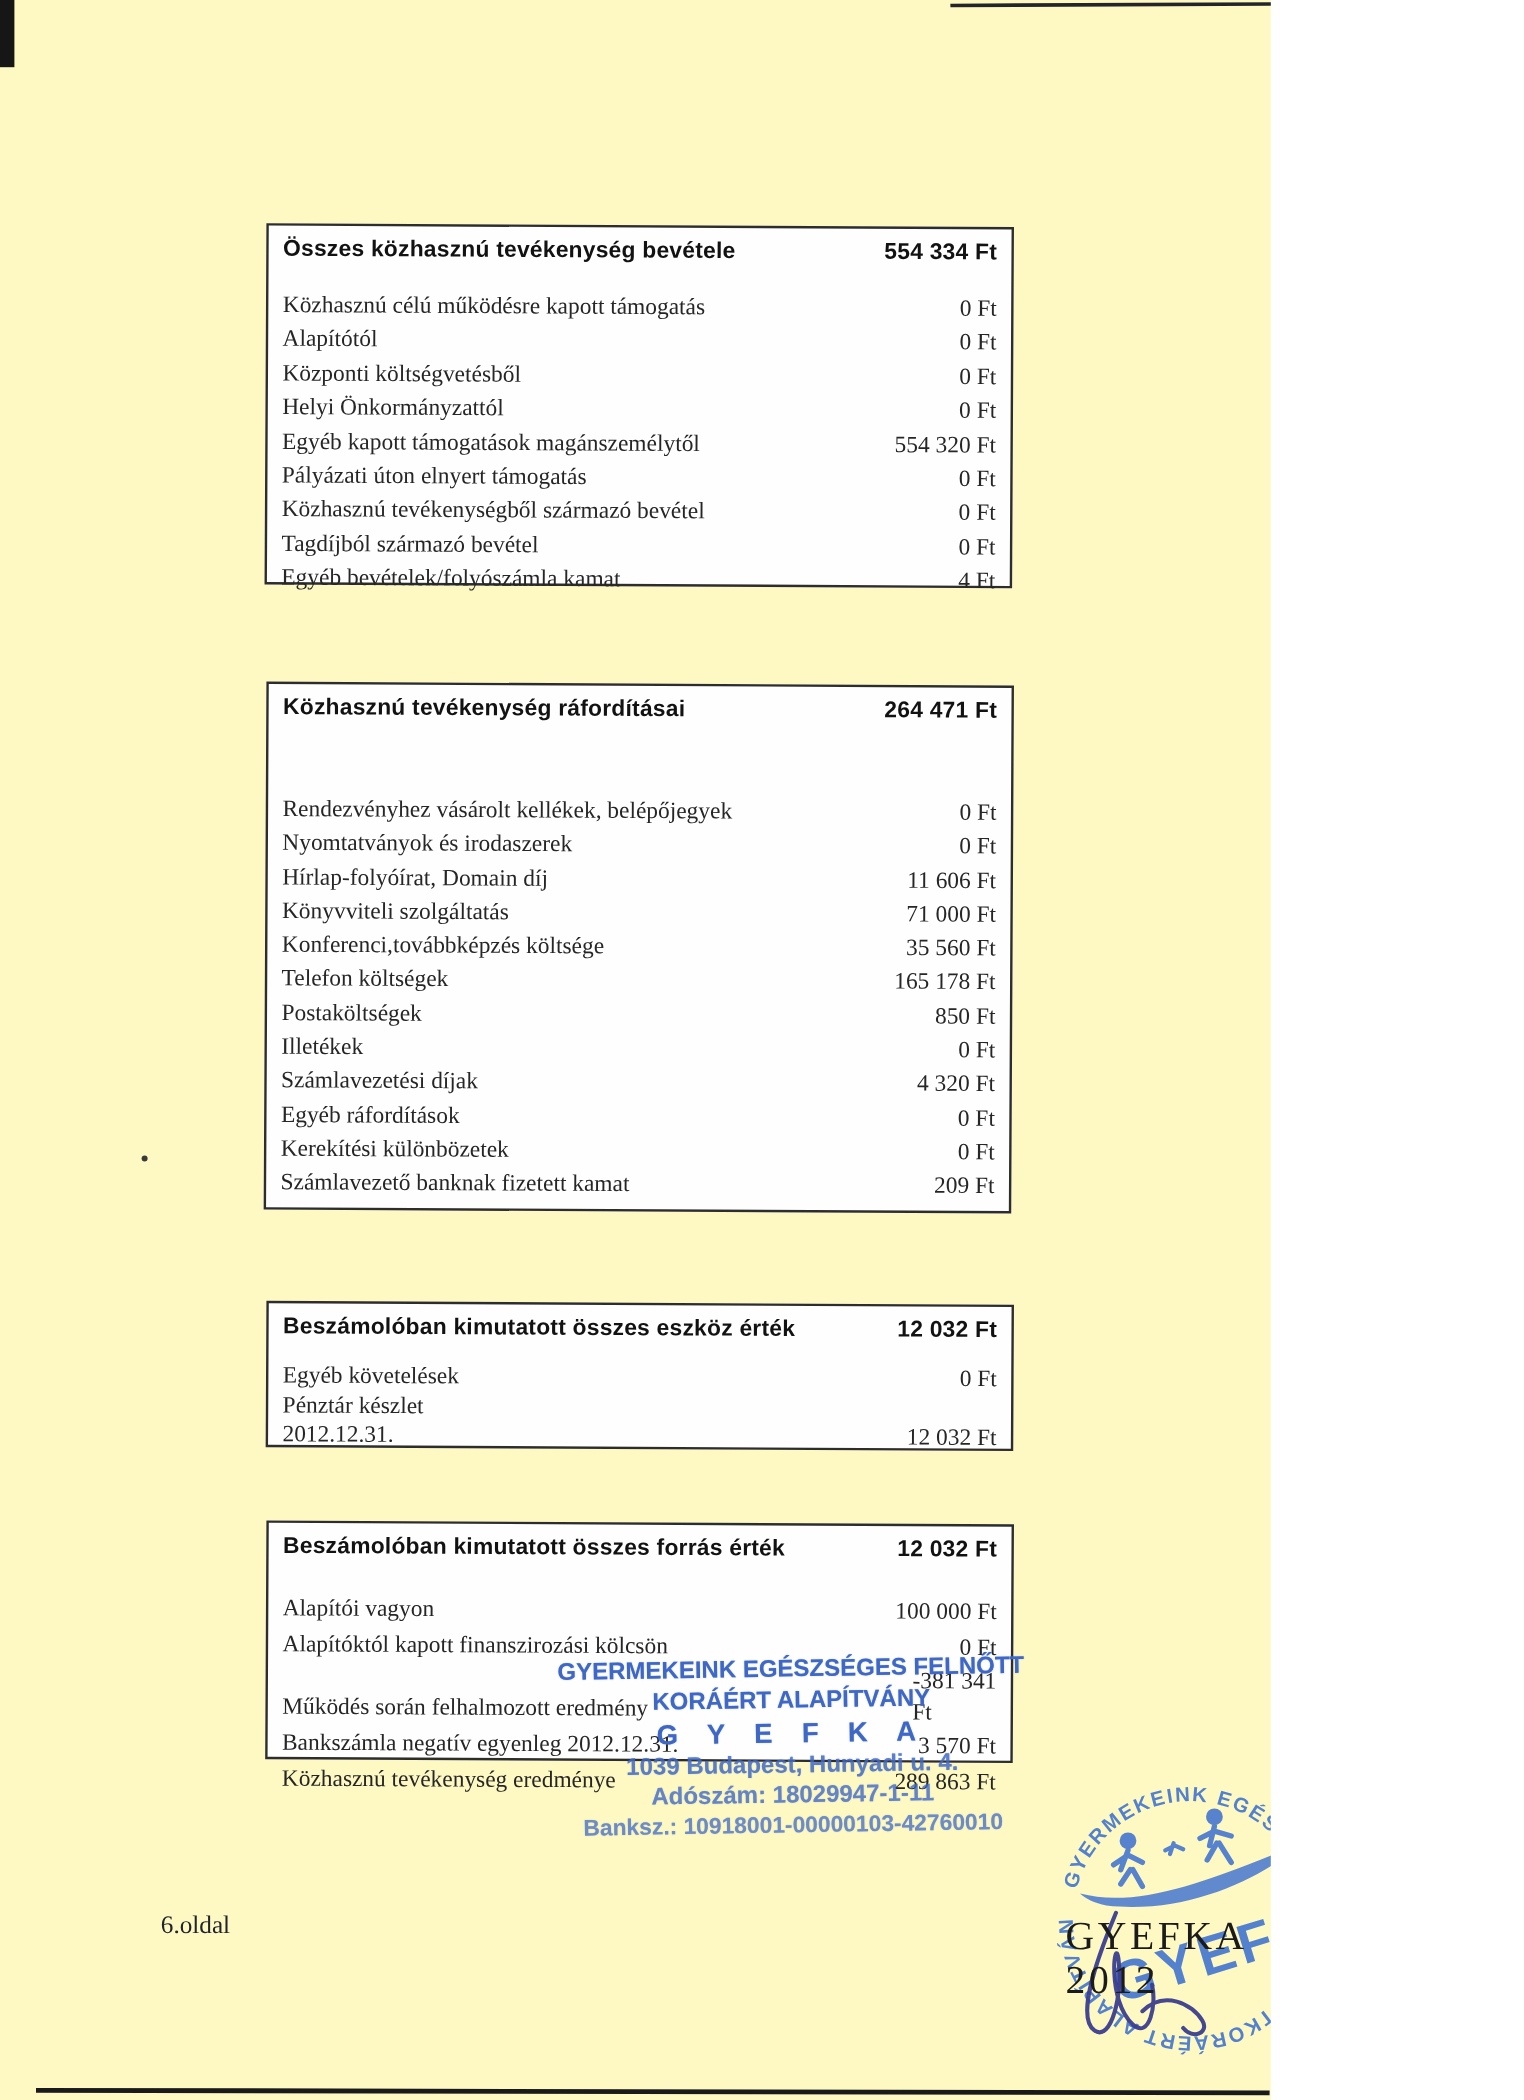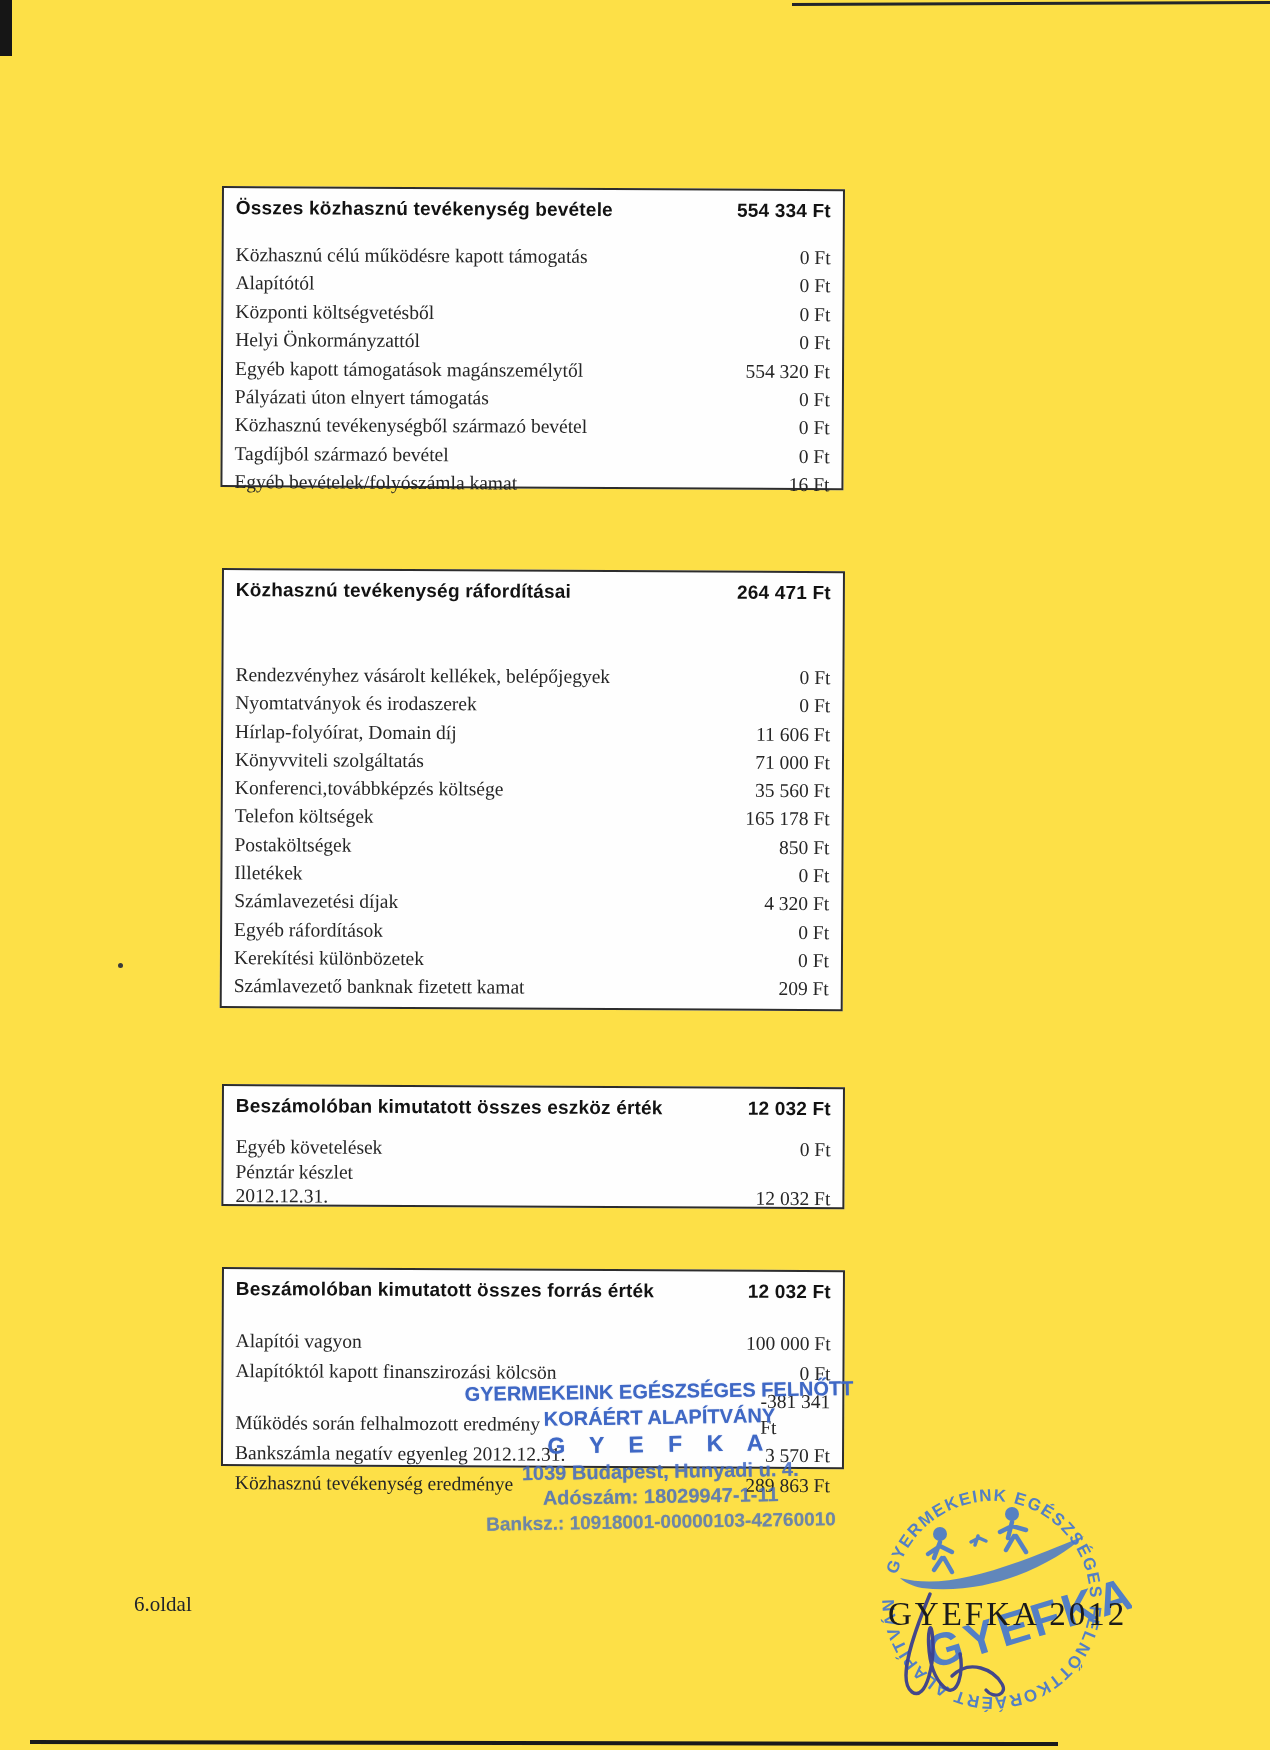"Összes közhasznú tevékenység bevétele" .page { background: #fde047 -> #fef9c3; width: 1270px -> 1059px }
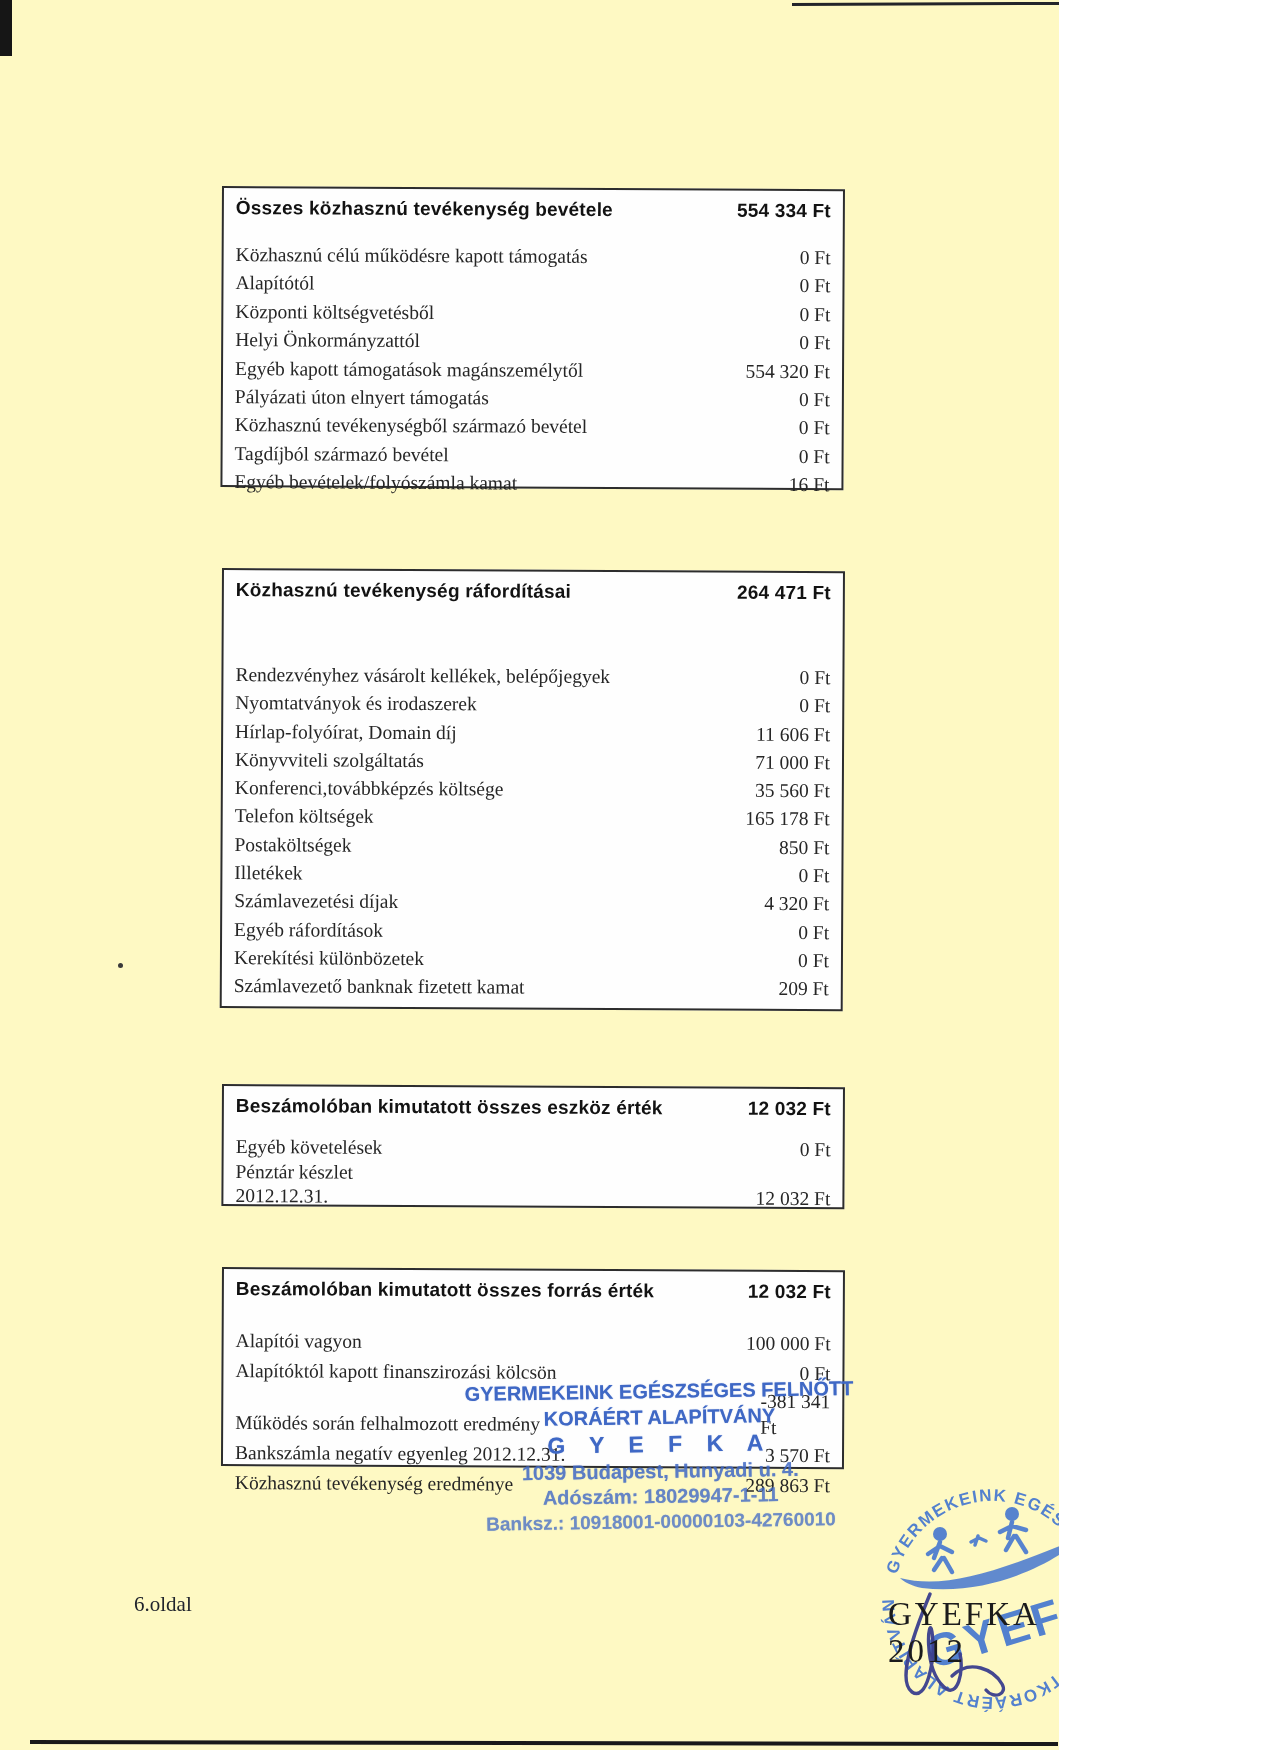"16 Ft" span.value { text: 16 -> 4 }
